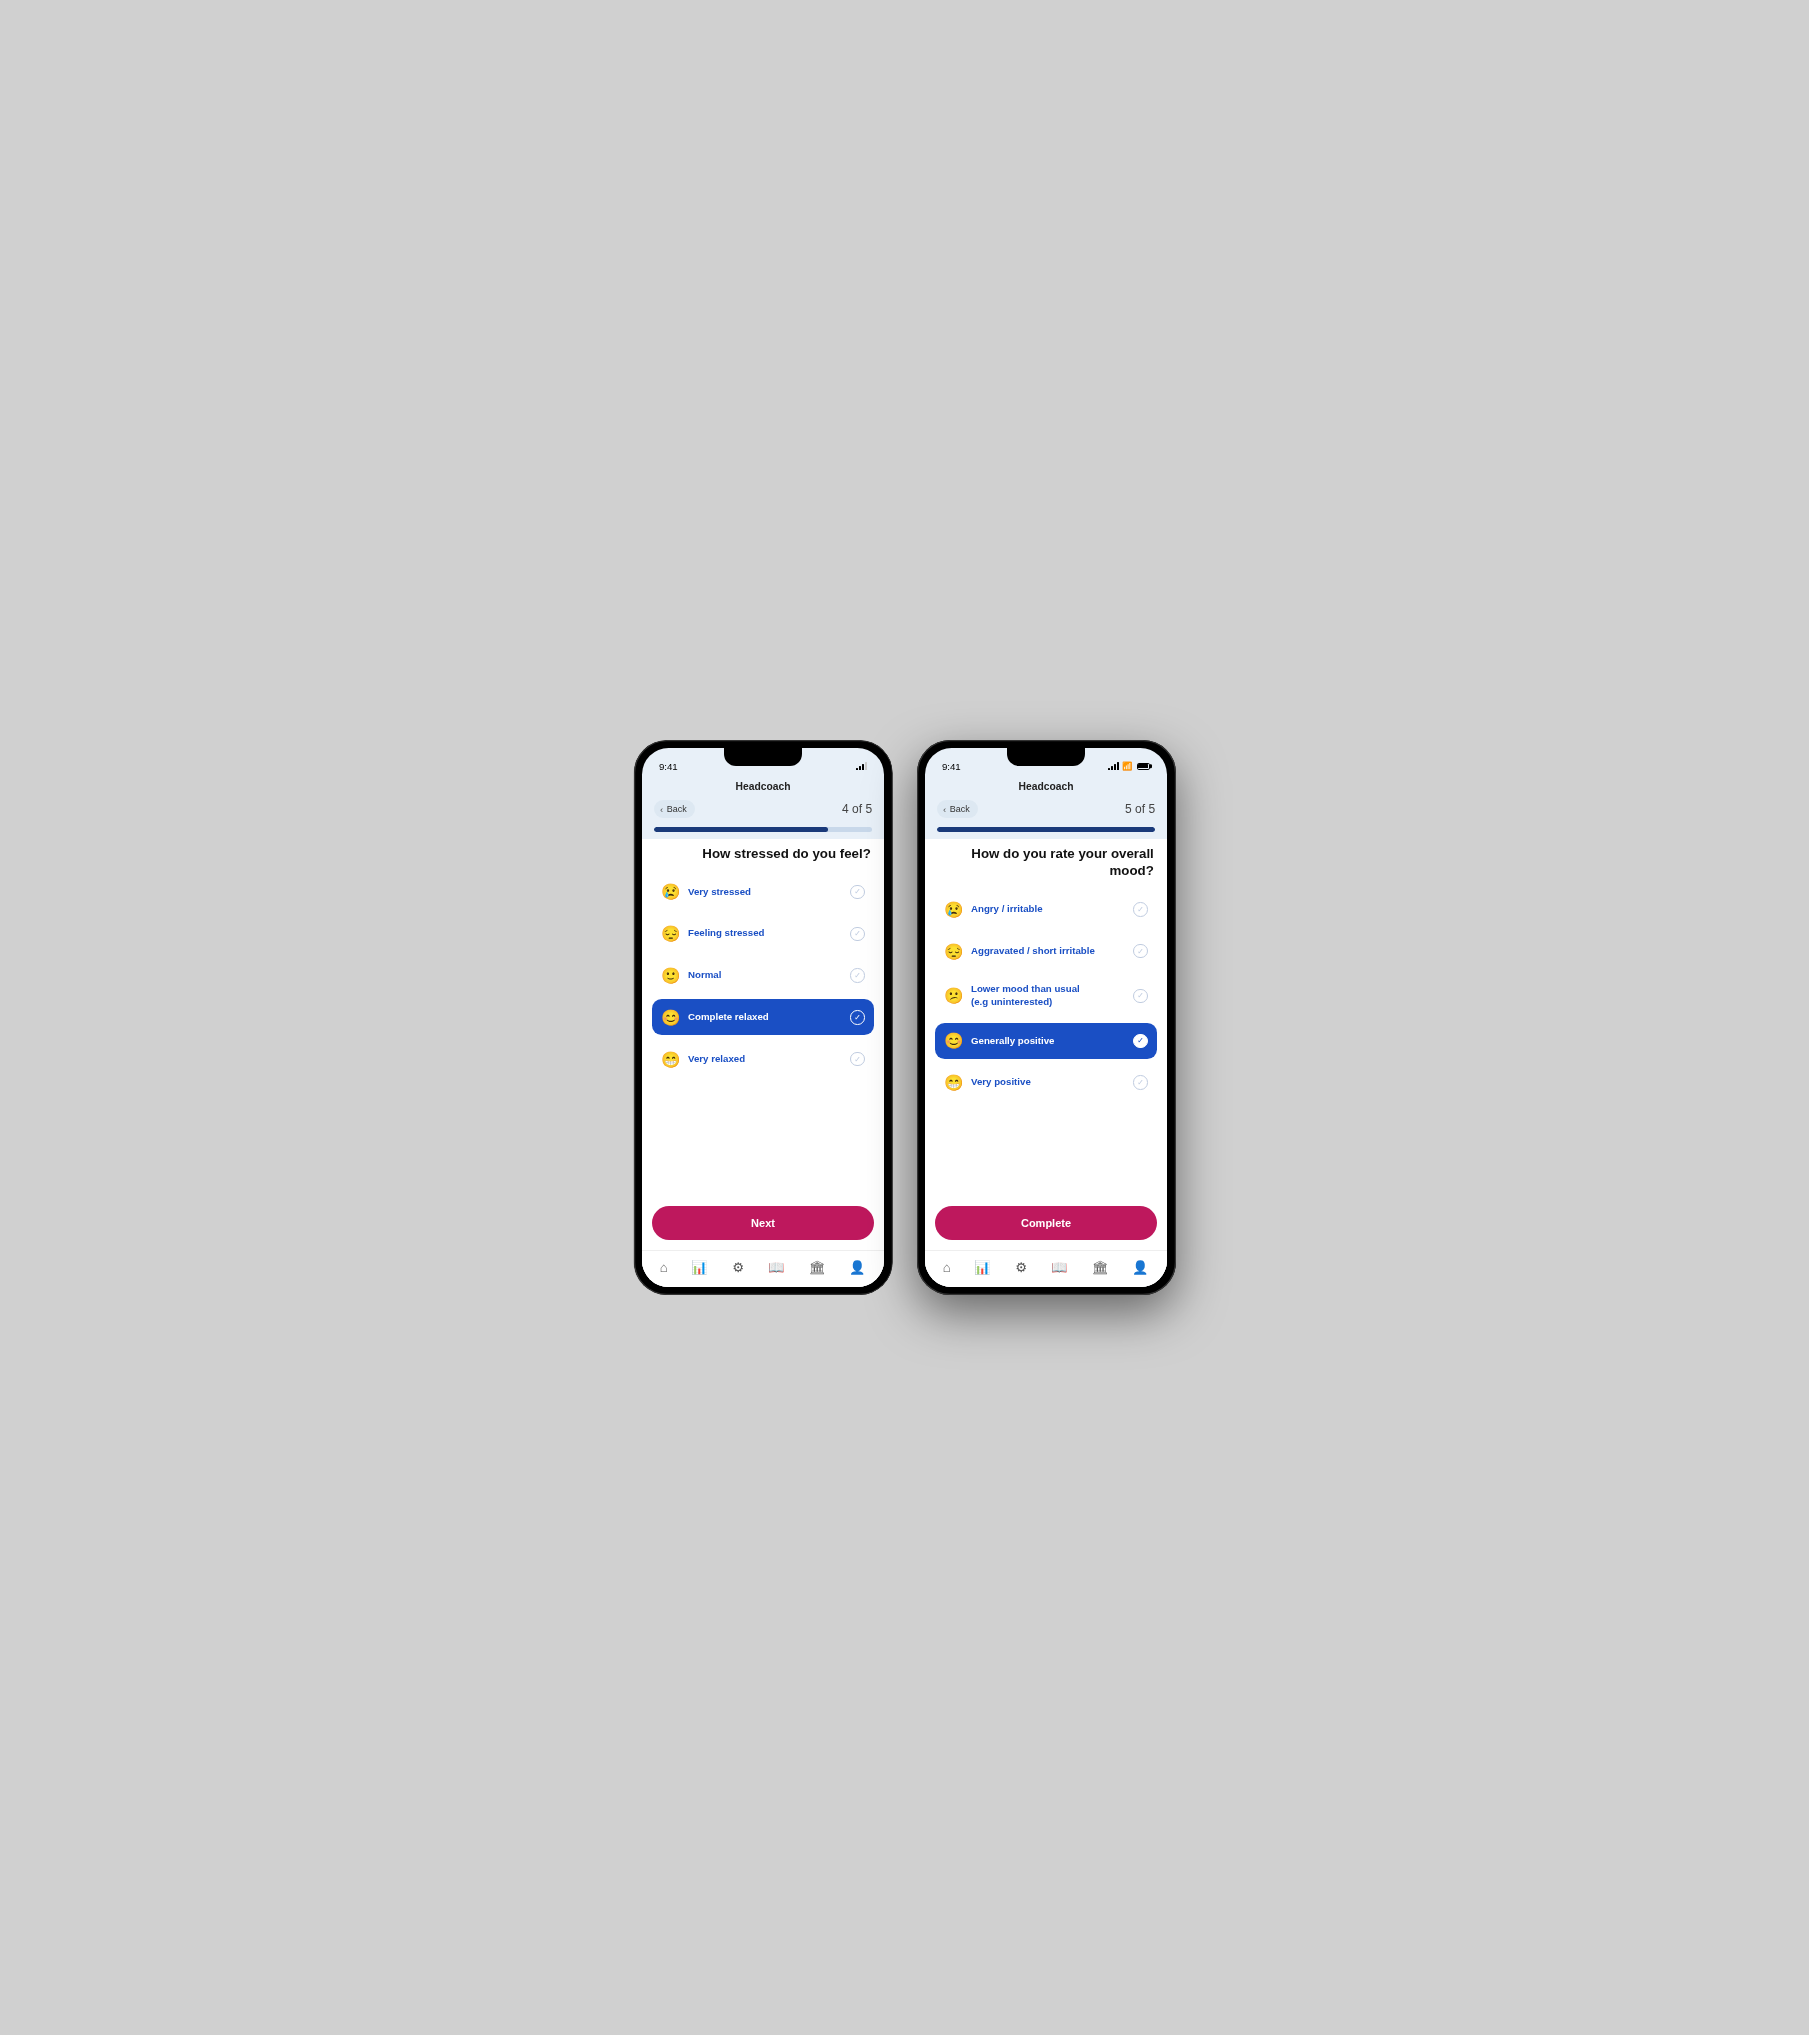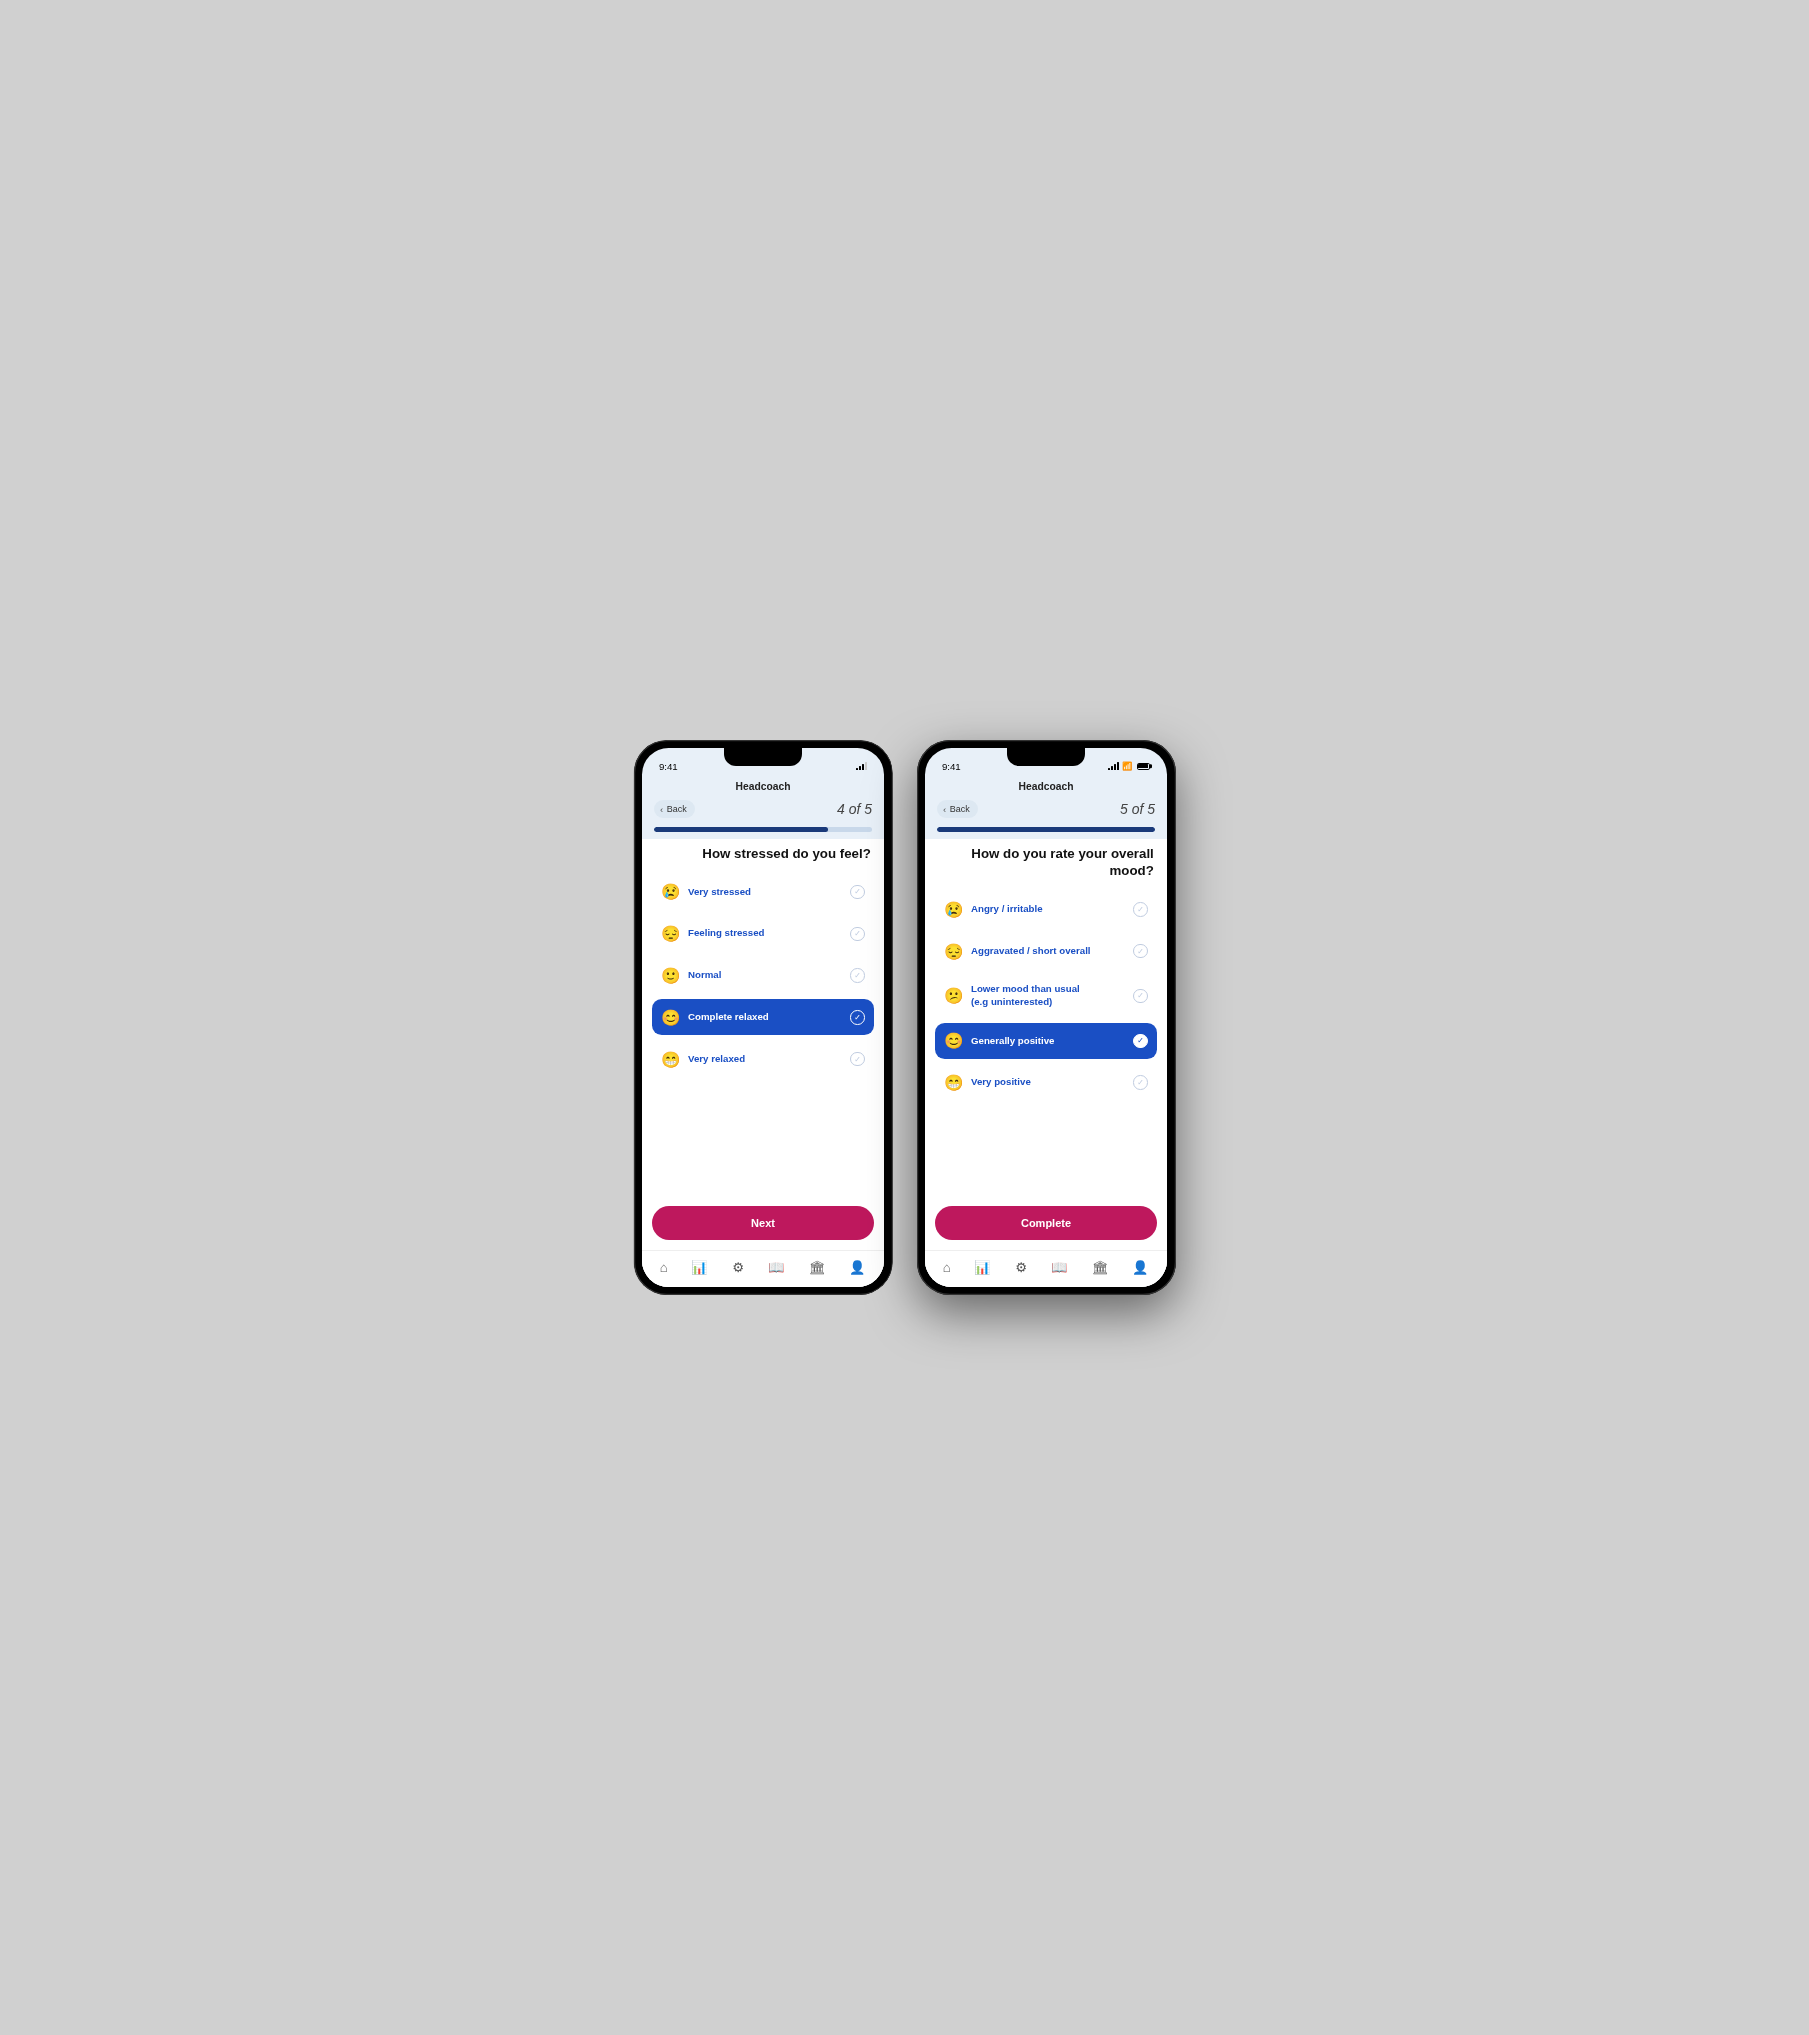"4 of 5" .step-indicator { font-size: 14px -> 12px; font-style: italic -> none }
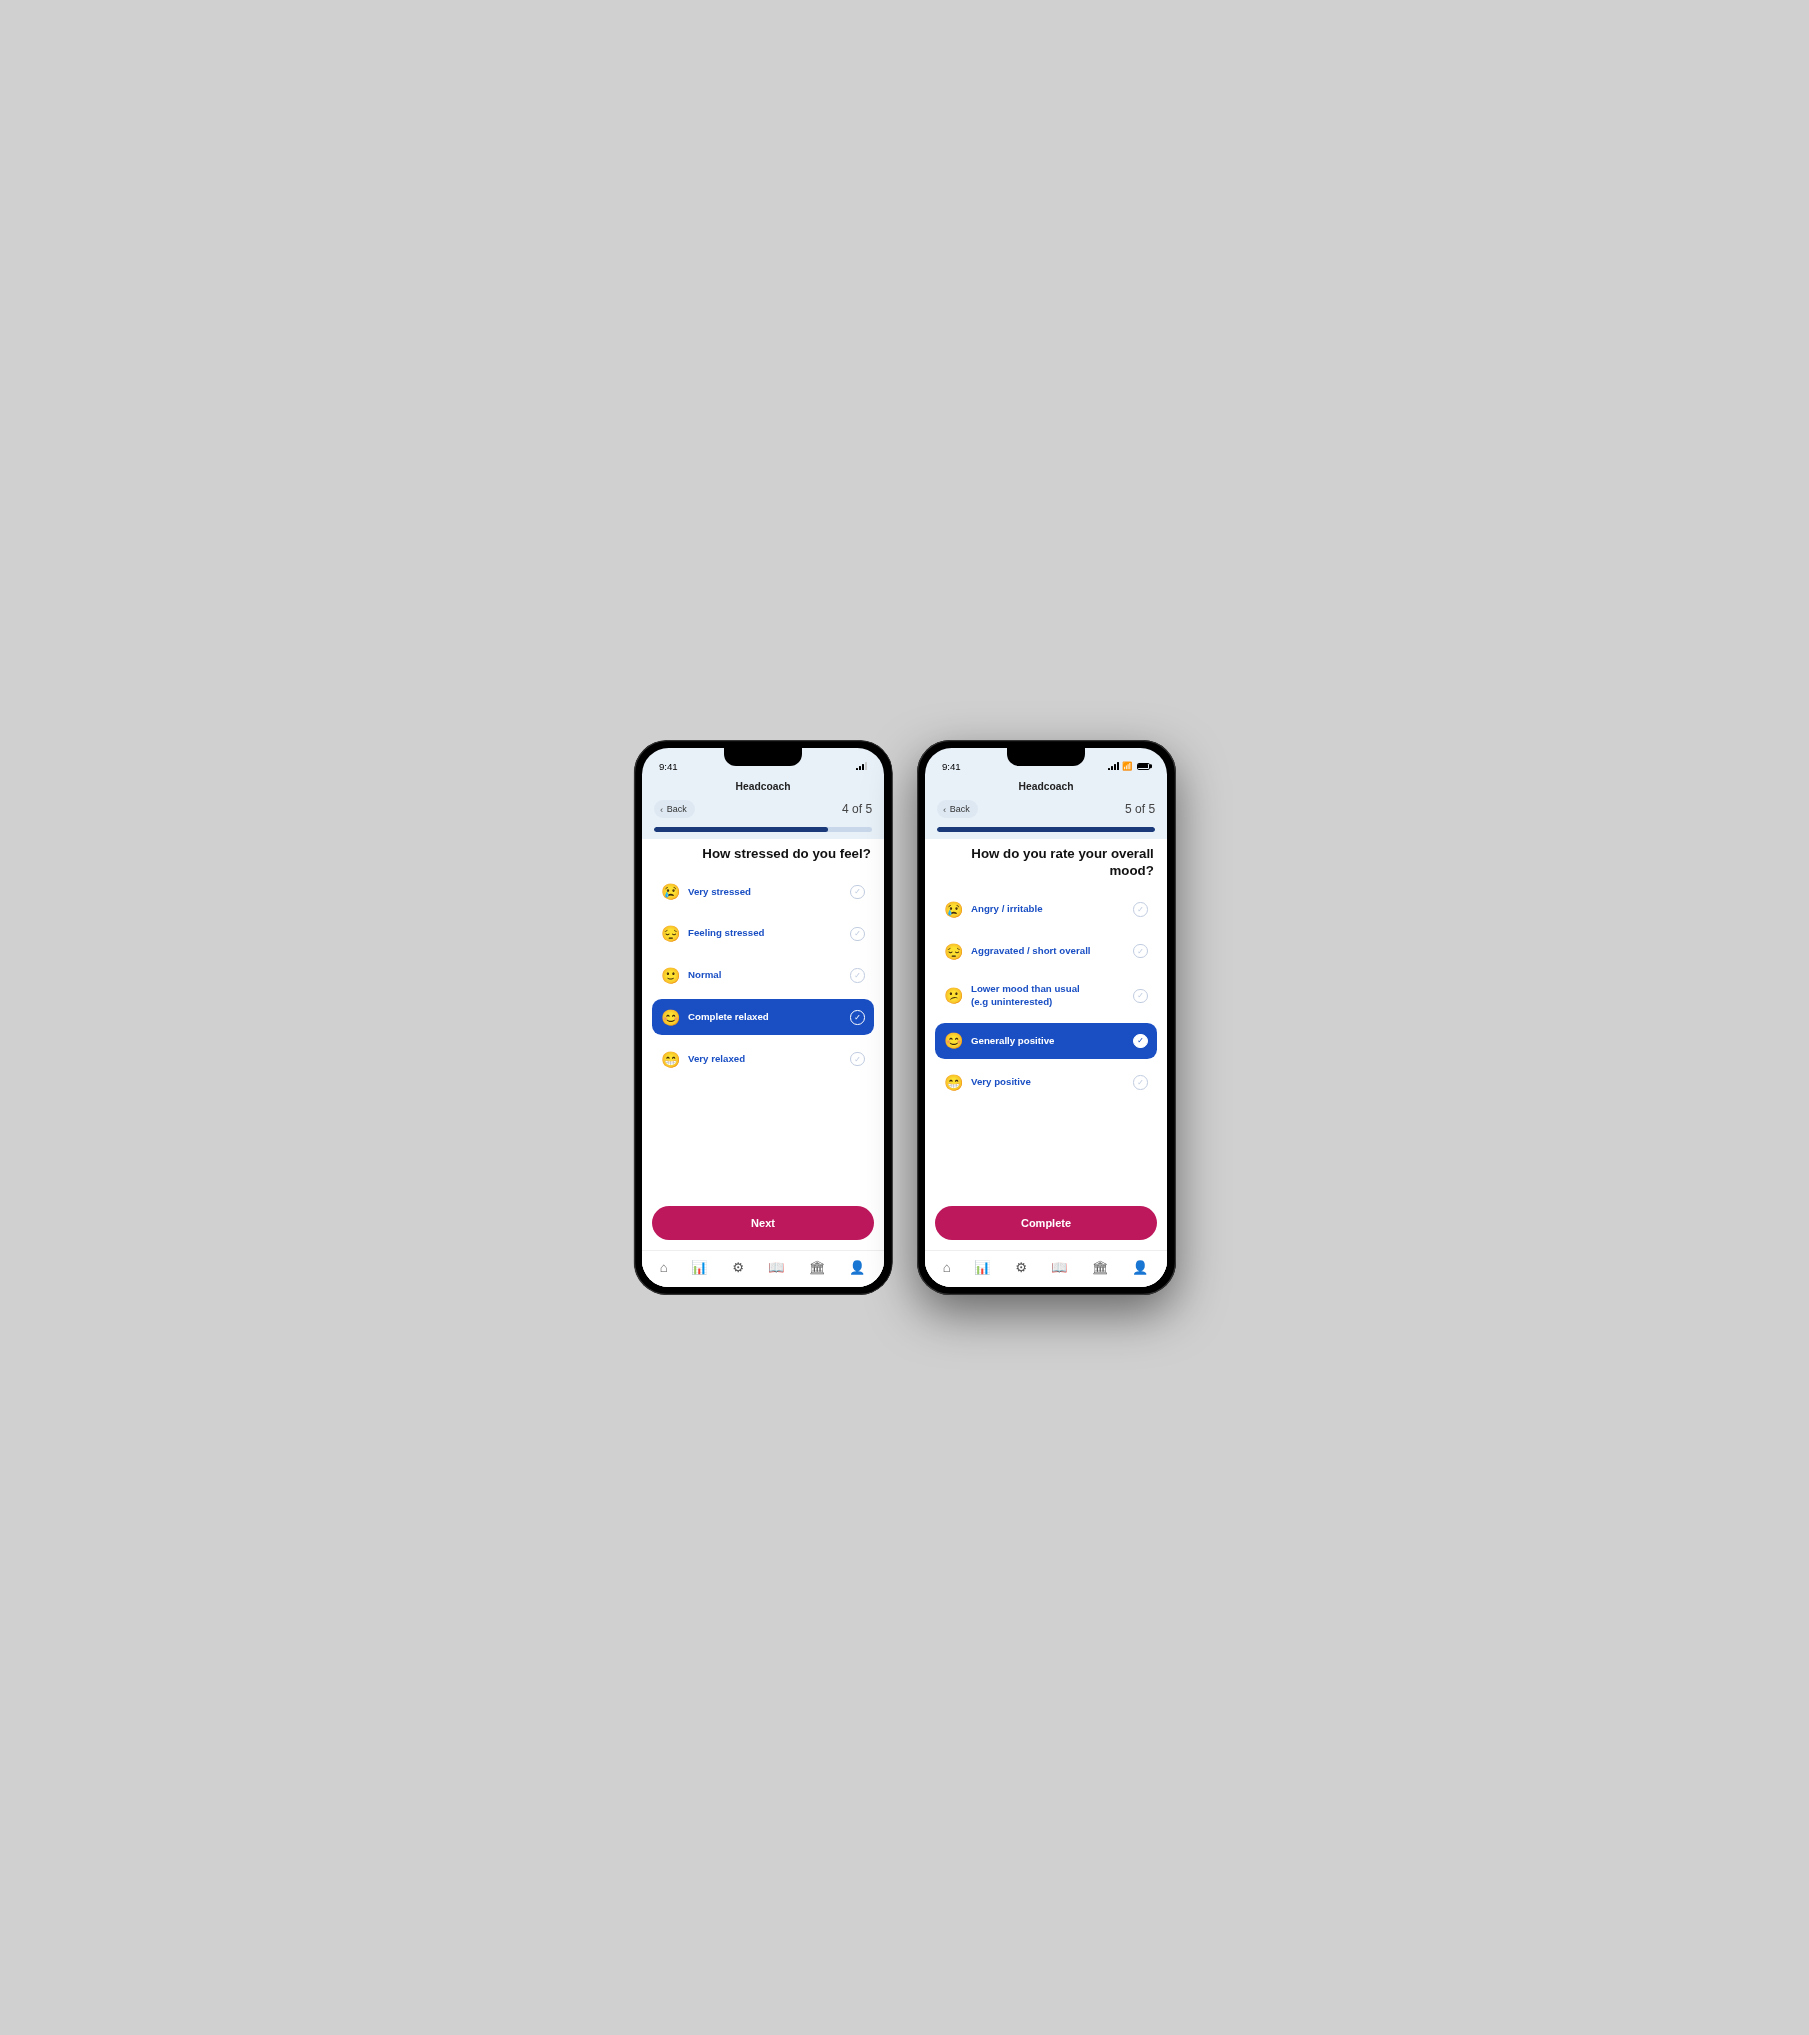"Aggravated / short overall" span.option-text { text: overall -> irritable }
